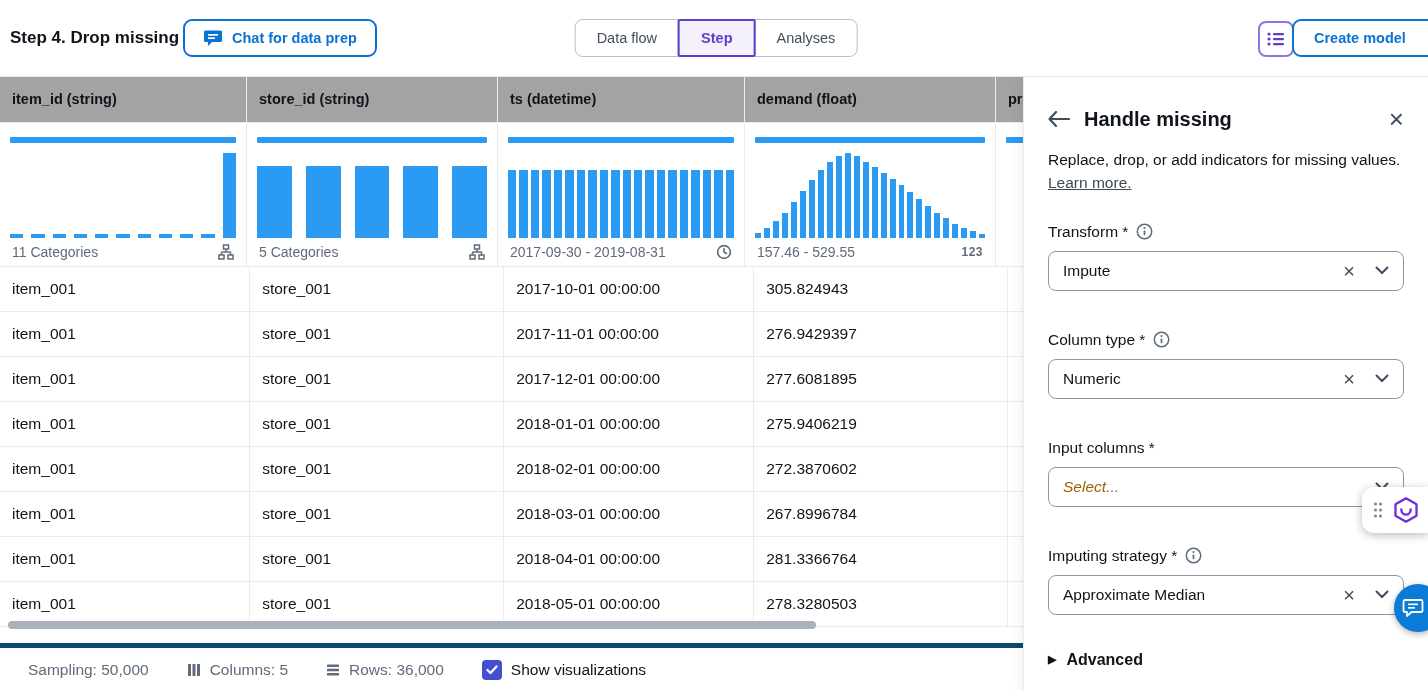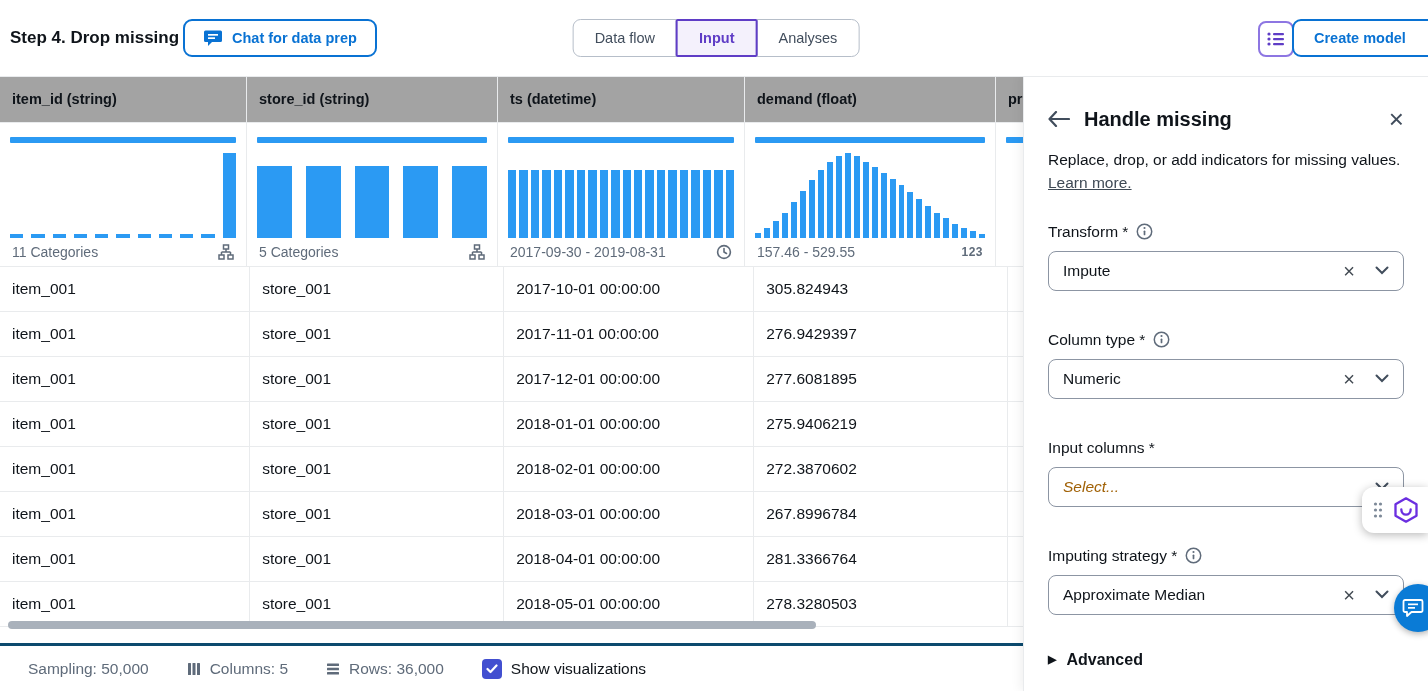"Input" div.tab { text: Input -> Step }
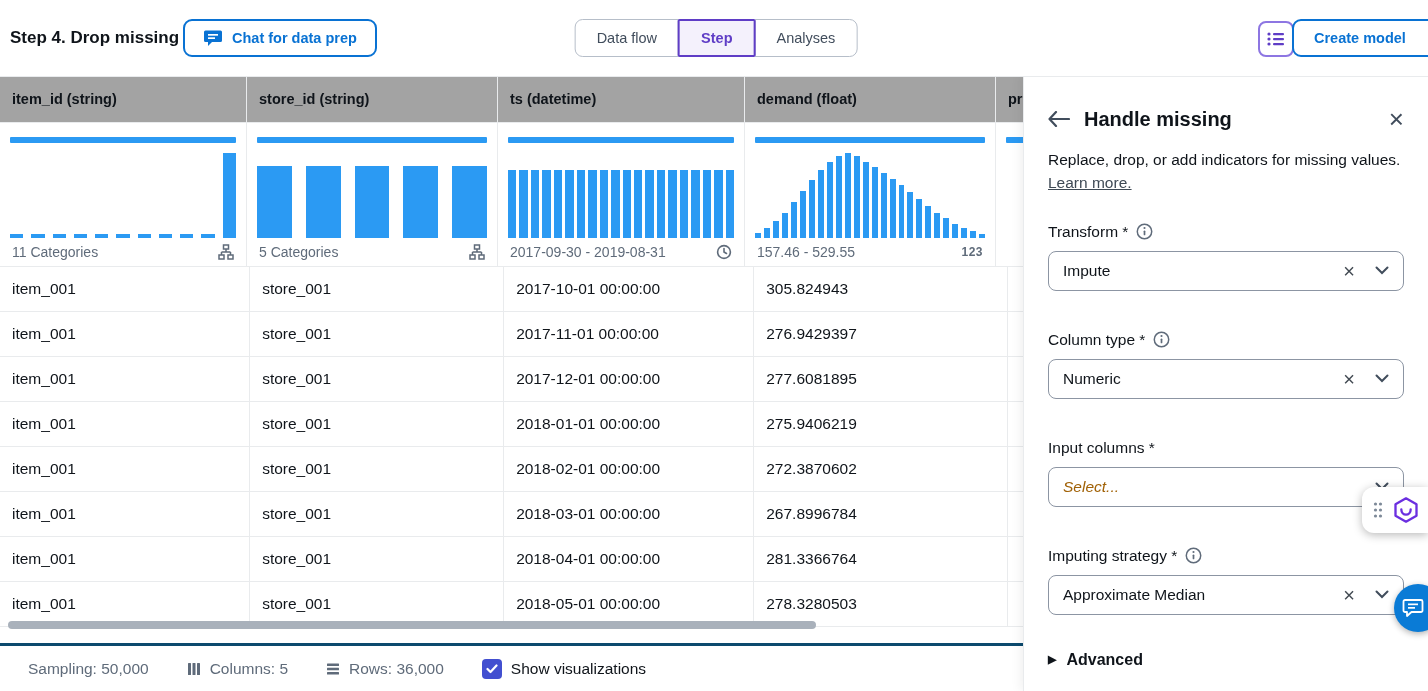"Sampling: 50,000" .bottombar { border-top: 3px solid #0c4a6e -> 5px solid #0c4a6e }
